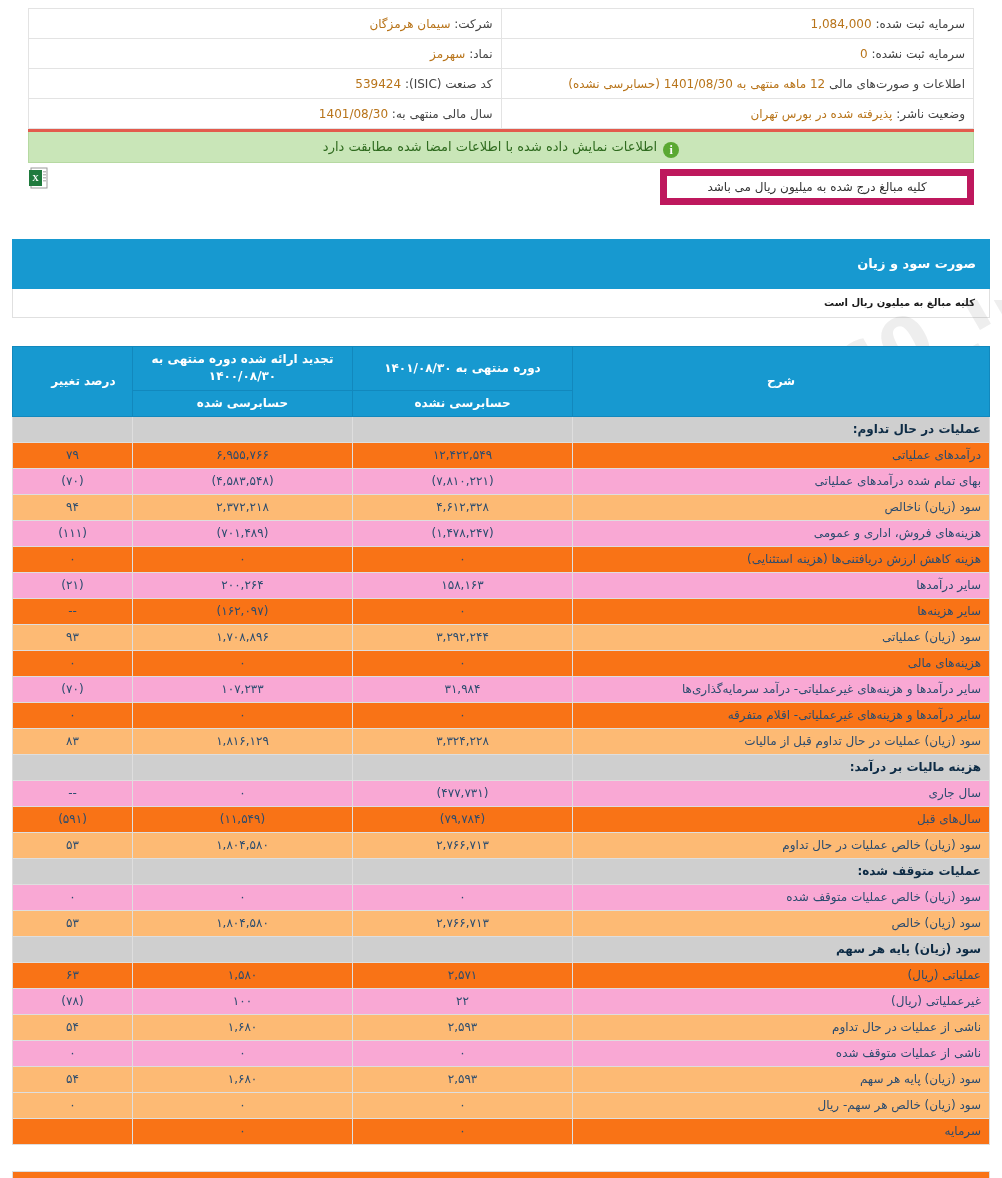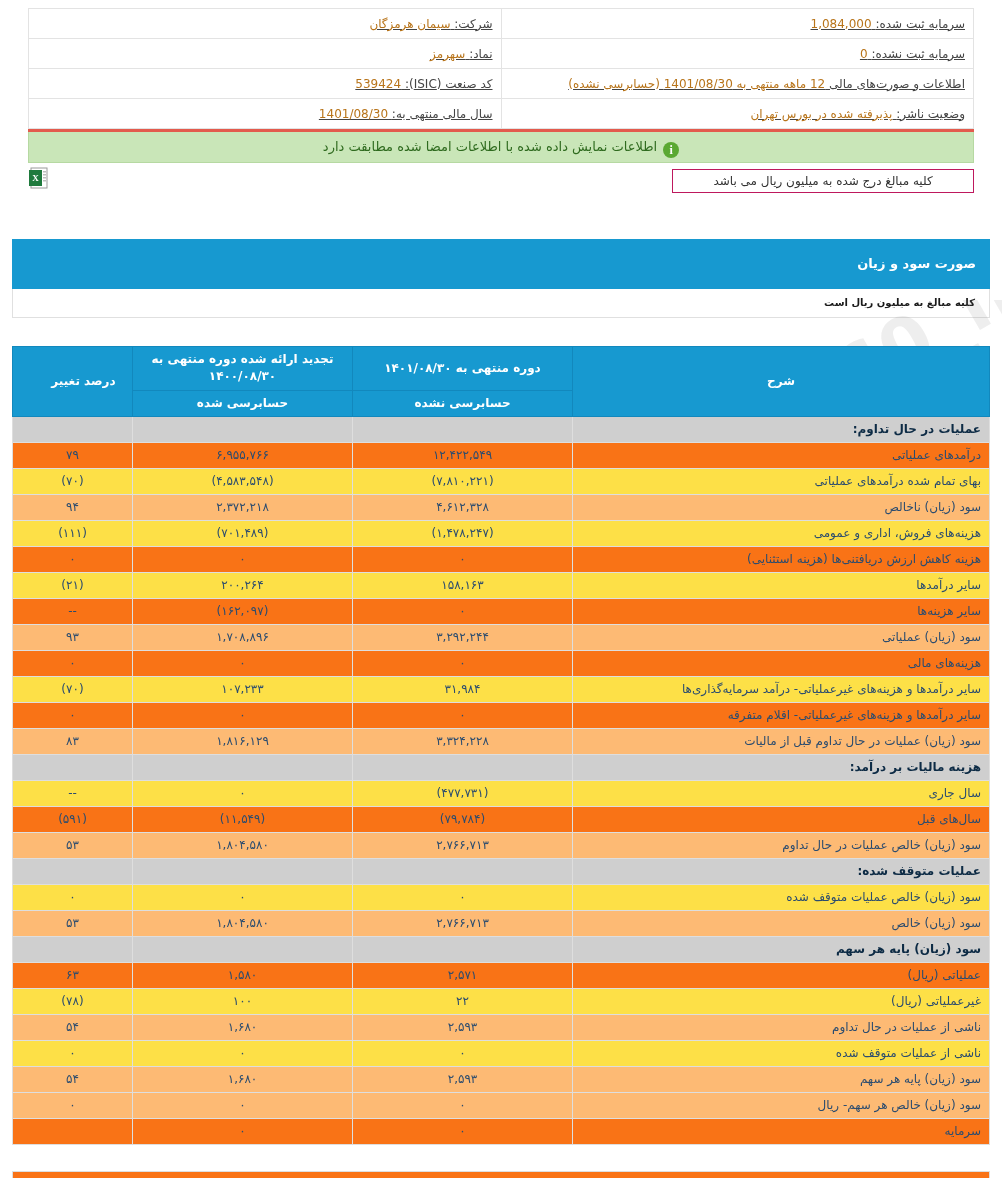"شرکت: سیمان هرمزگان" table.info td { text-decoration: underline -> none }
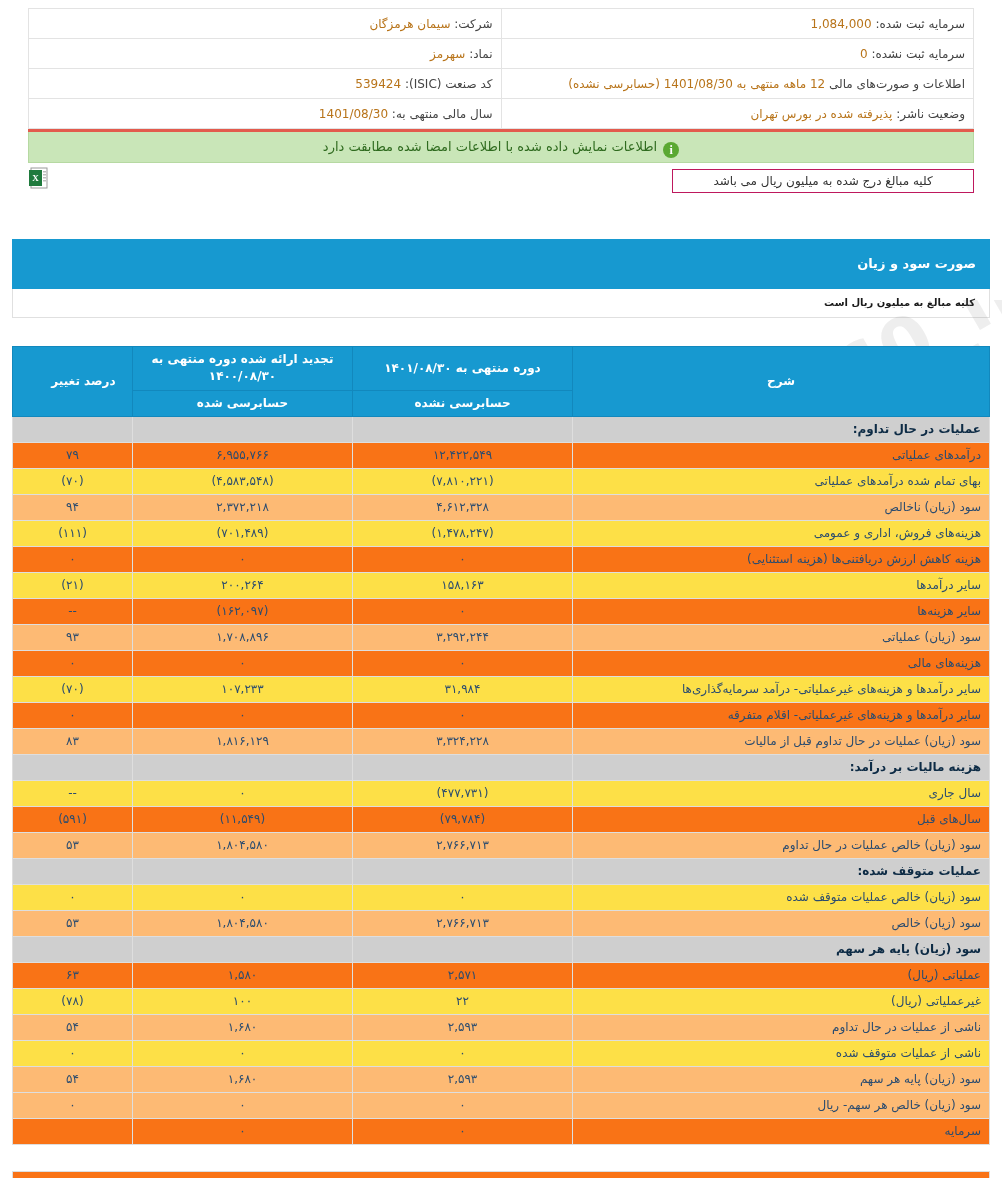"کلیه مبالغ درج شده به" .unitbox { border: 1px solid #be185d -> 7px solid #be185d }
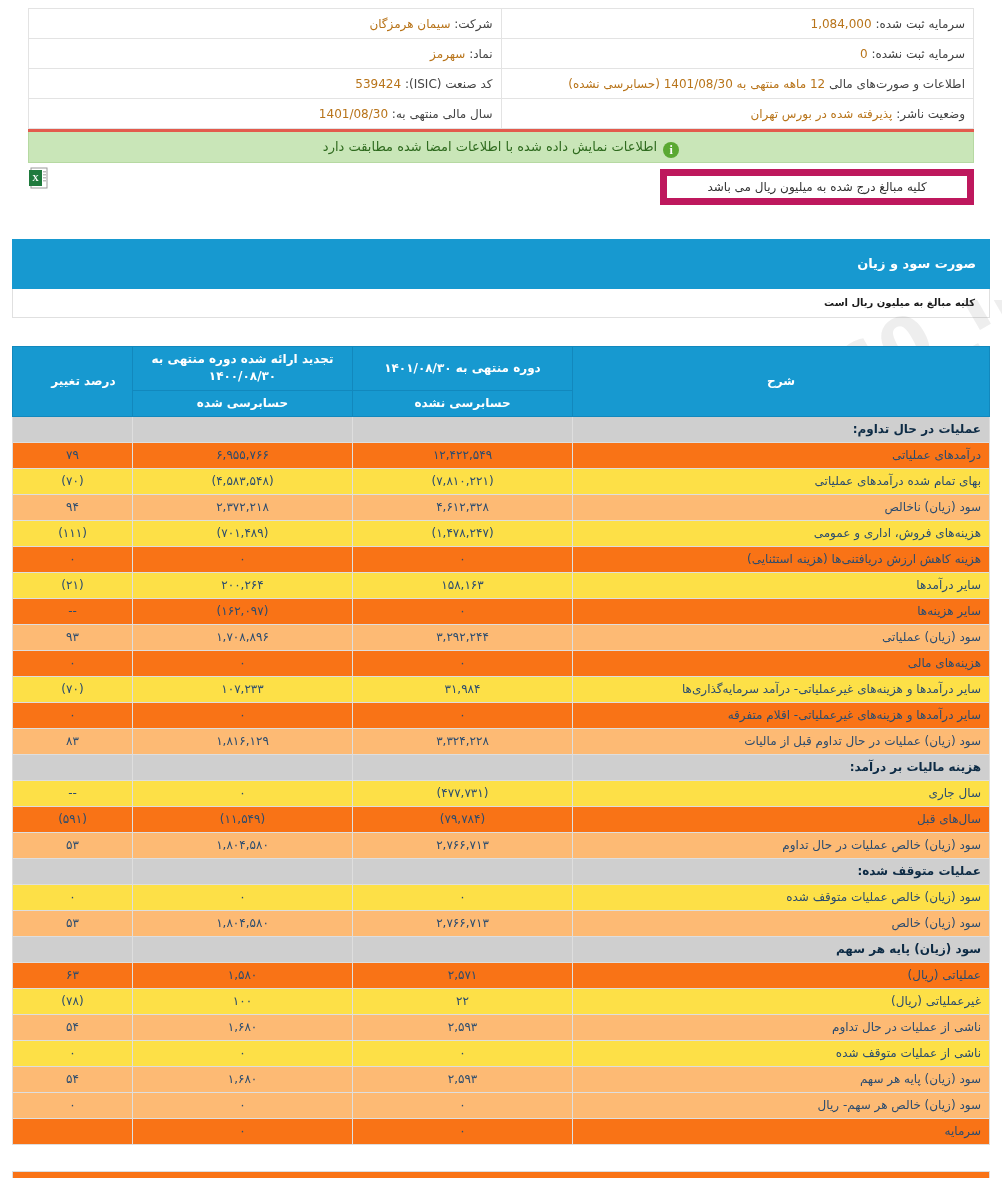"(۷۰)" tr.r-grey td { background: #fde047 -> #f9a8d4 }
